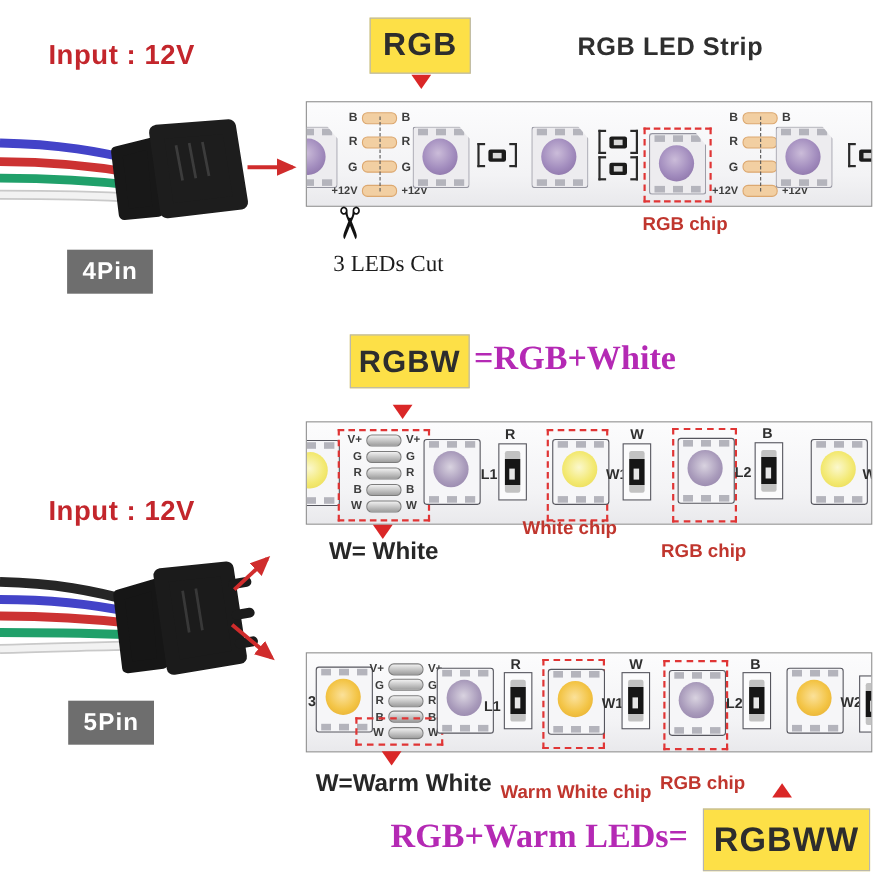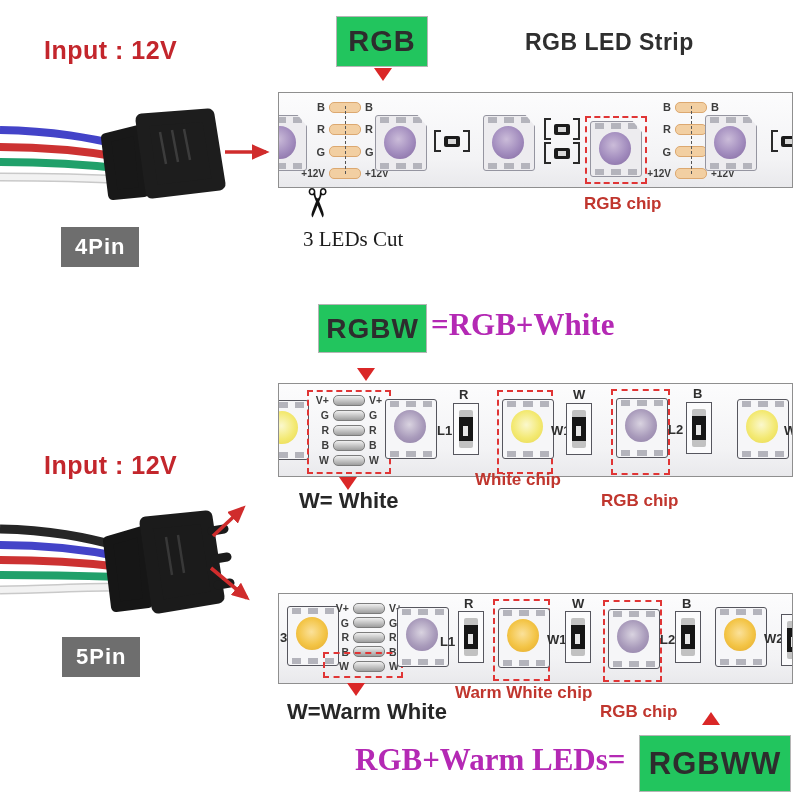"RGB" .typebox { background: #22c55e -> #fde047 }
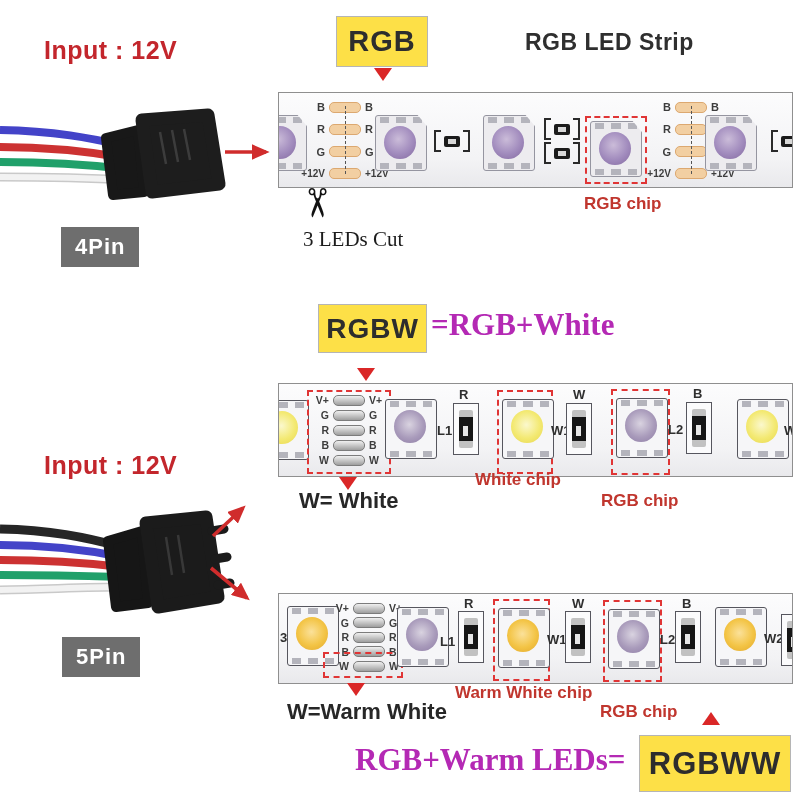"Warm White chip" div.redlbl { top: 683px -> 710px }
